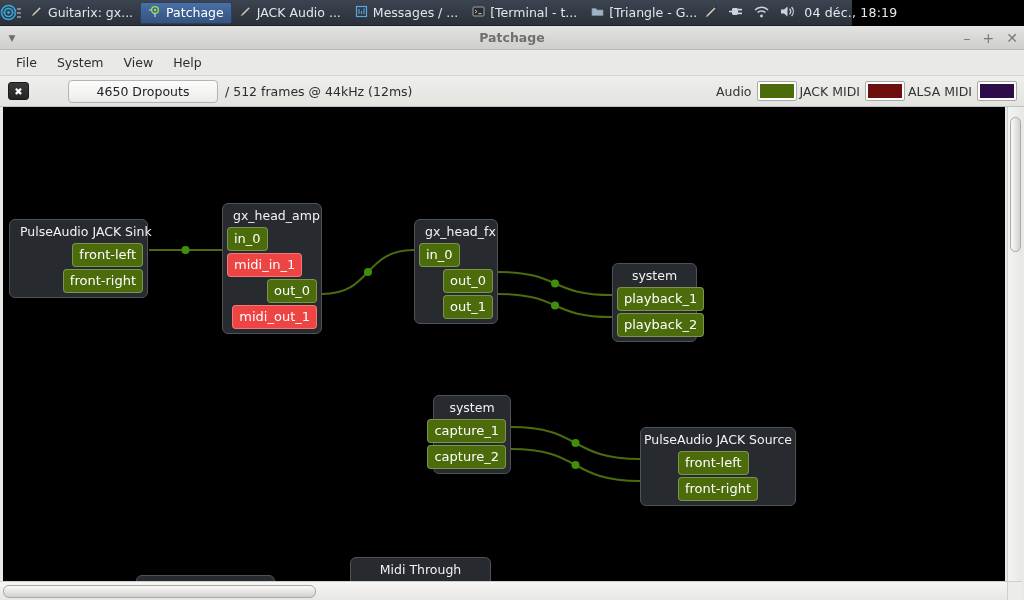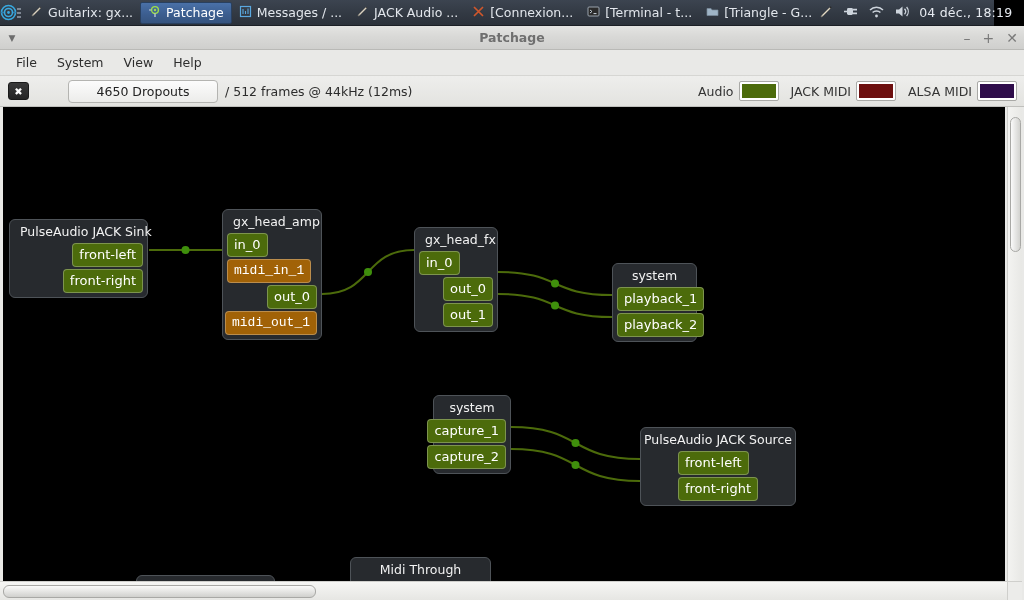"Guitarix: gx..." #taskbar { width: 994px -> 852px }
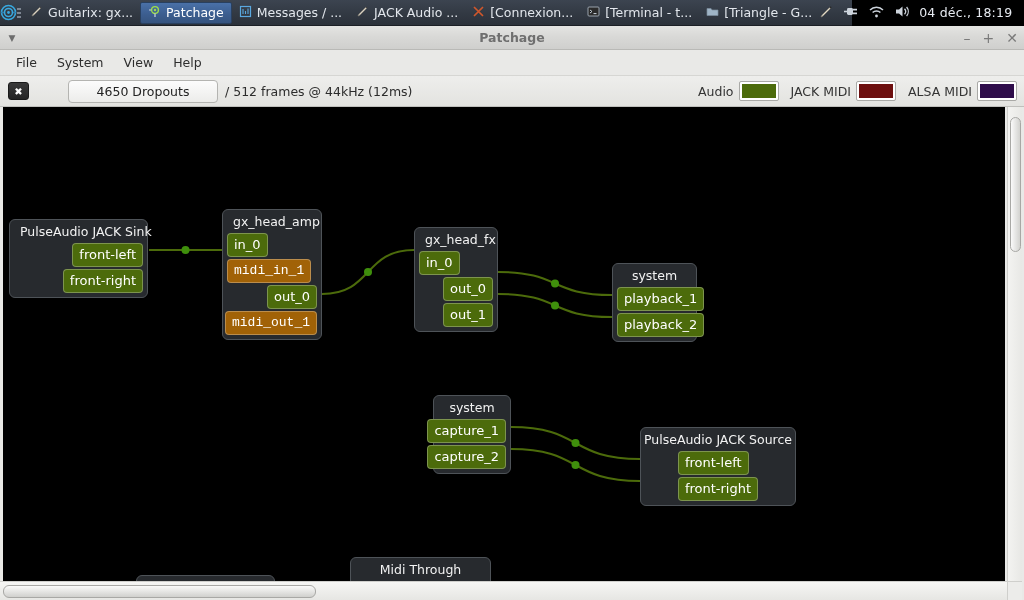"Messages / ..." div.tb-item { order: before "JACK Audio ..." -> after "JACK Audio ..." }
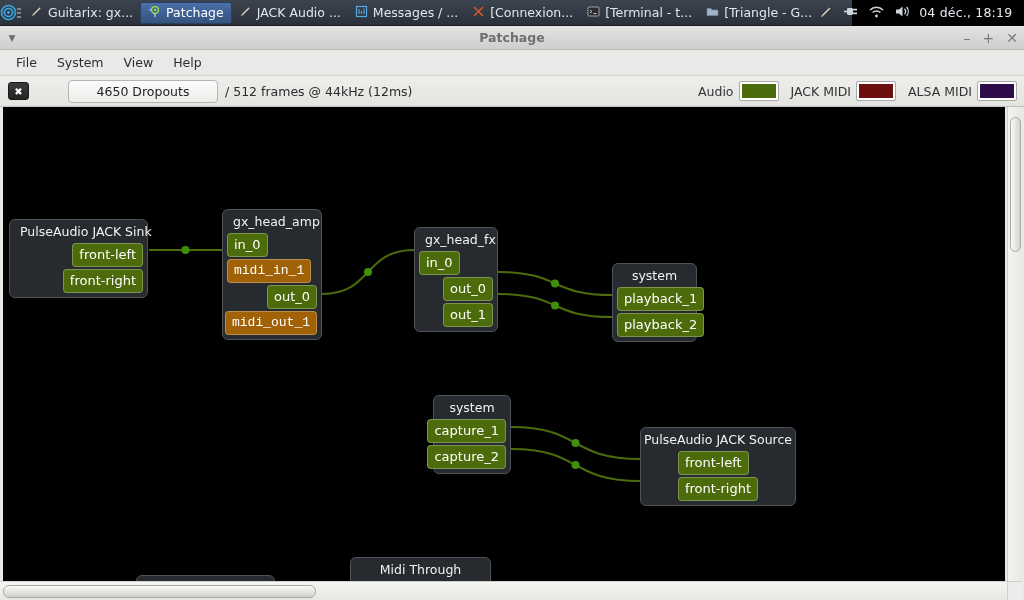"[Connexion..." div.tb-item { html: <div> <span> <svg> <path></path> </svg> </span> <span>[Connexion...</span> </div> -> none }
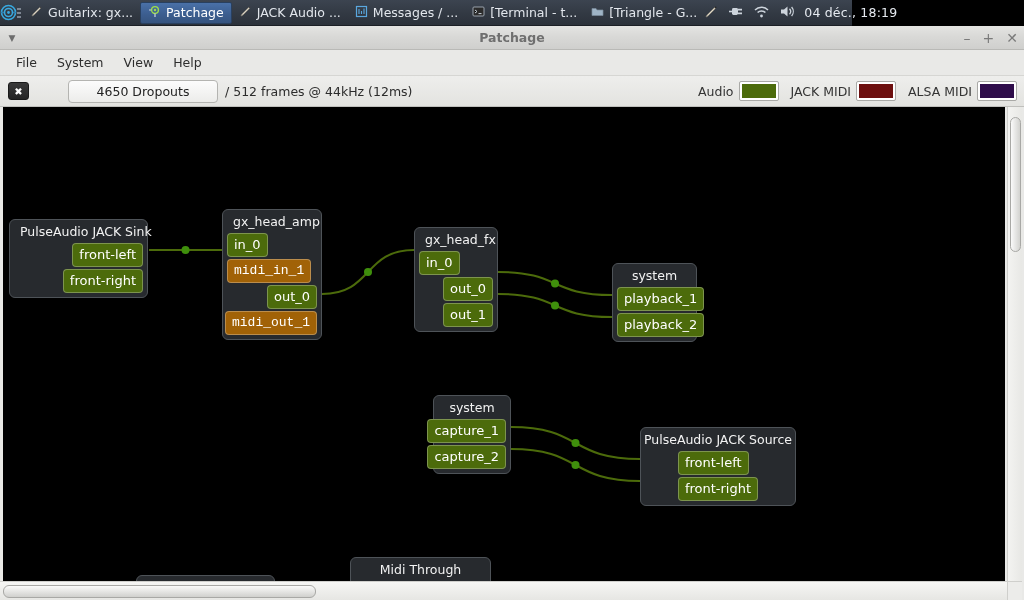"Audio" .tb-right { gap: 13px -> 4px }
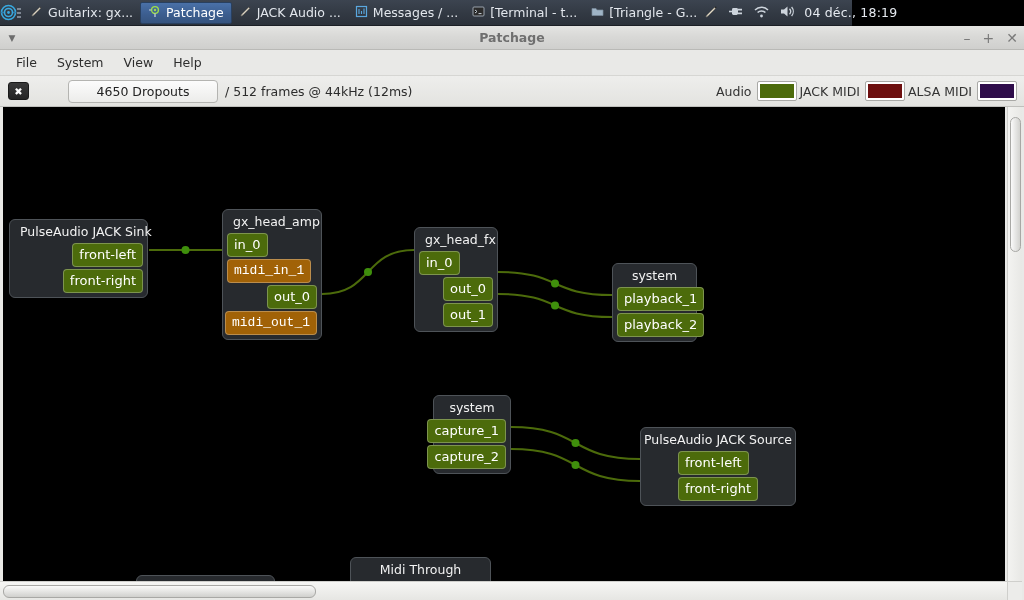"gx_head_amp" div.module { top: 102px -> 96px }
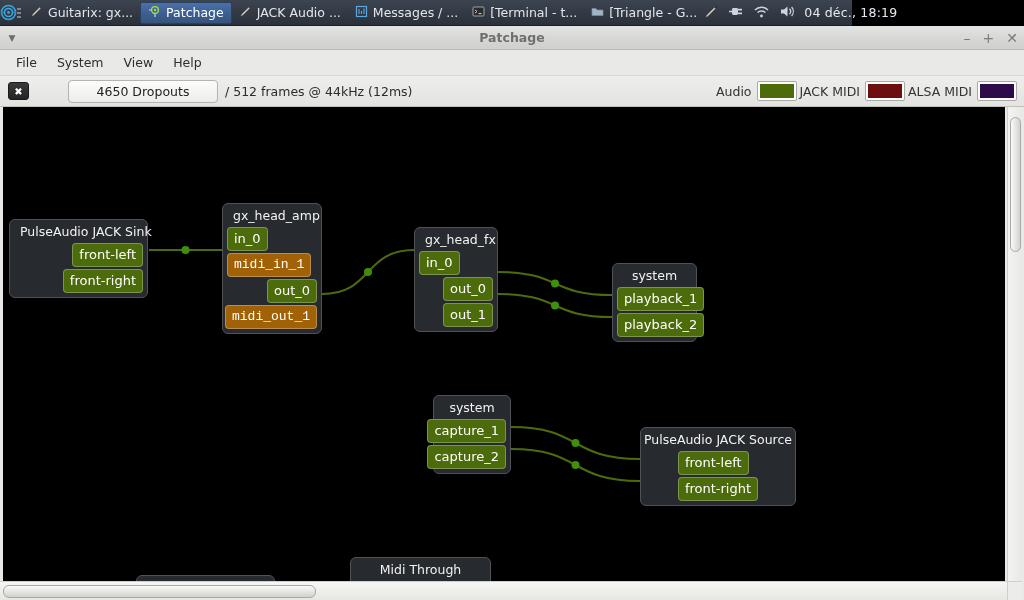"gx_head_fx" div.module { top: 120px -> 112px }
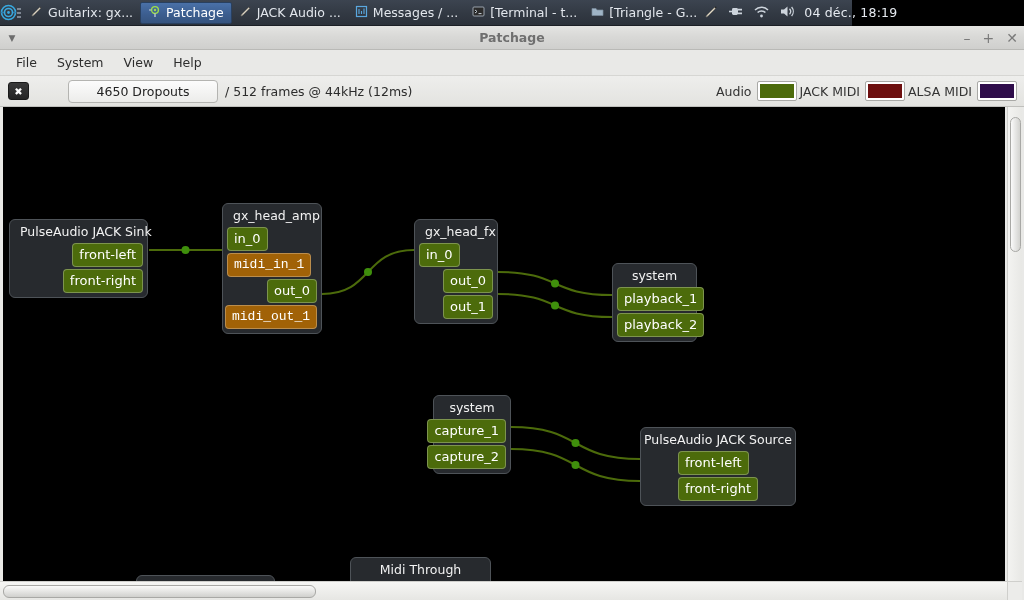"midi_in_1" .port.jackmidi { background: #a16207 -> #ef4444; font-family: Liberation Mono, monospace -> none }
